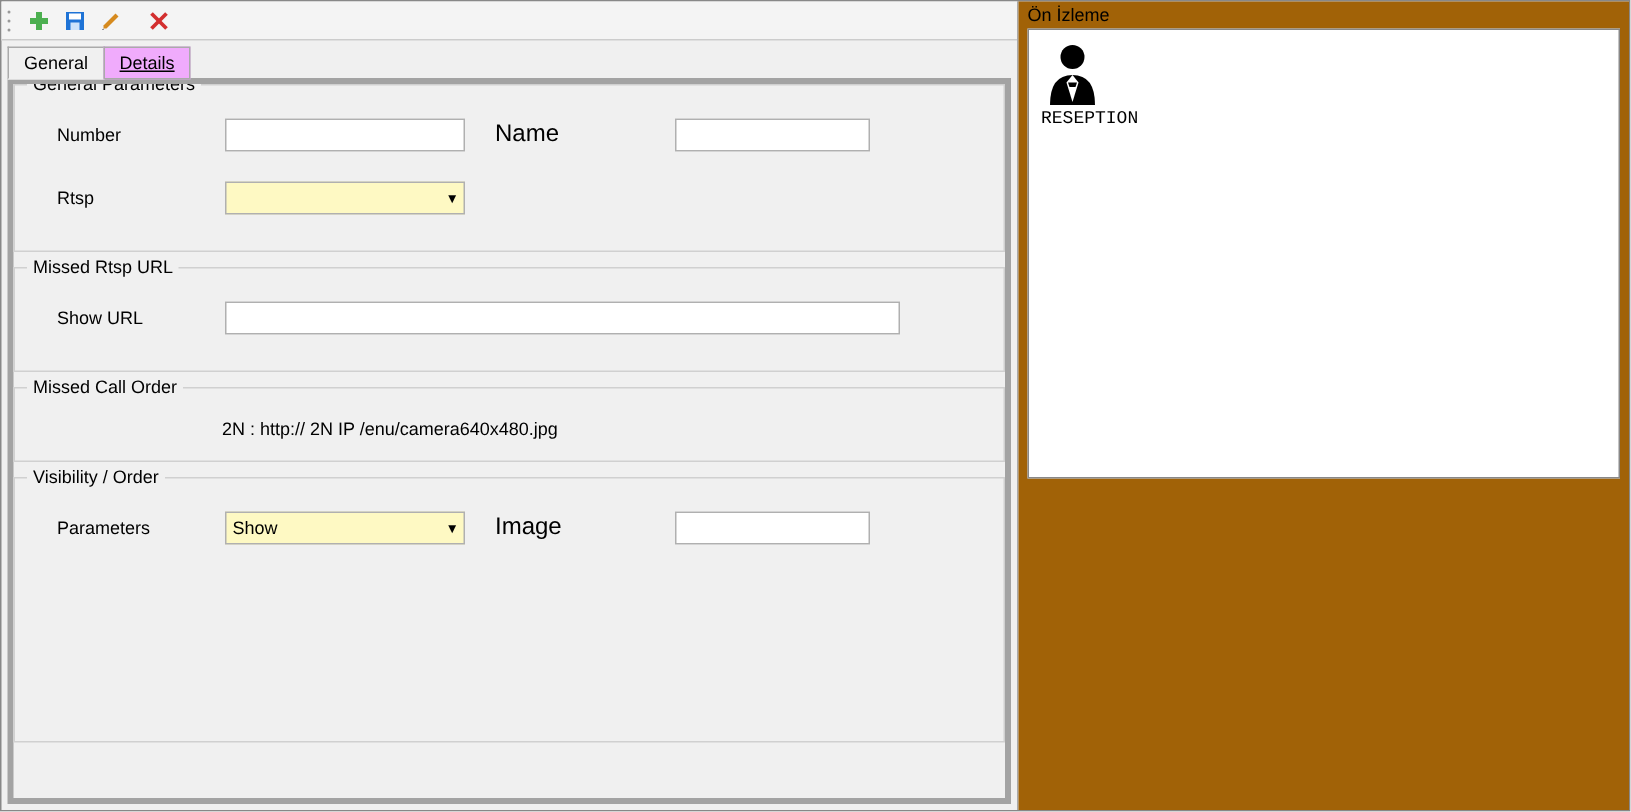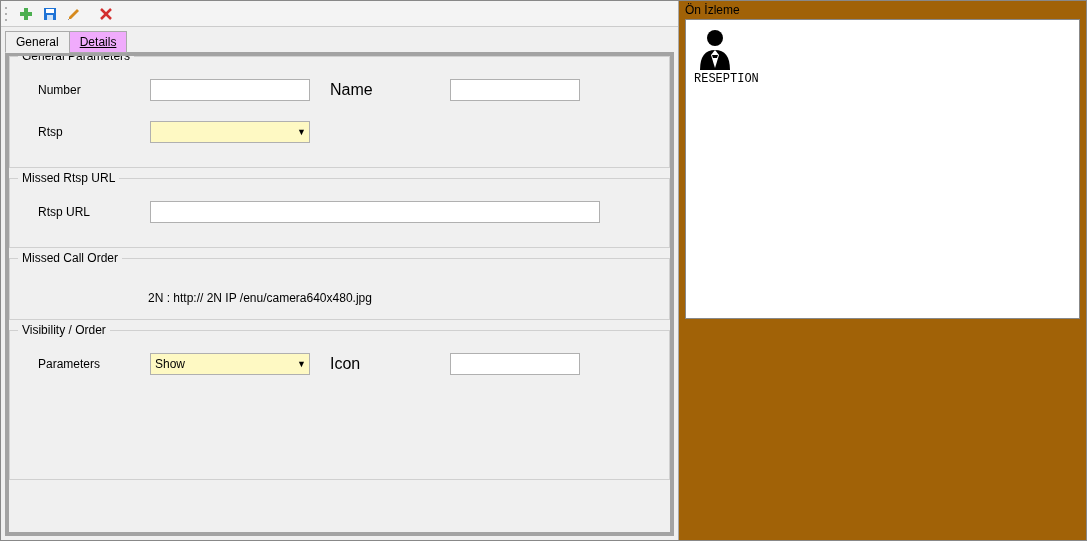"Rtsp URL" div.fld-label { text: Rtsp -> Show }
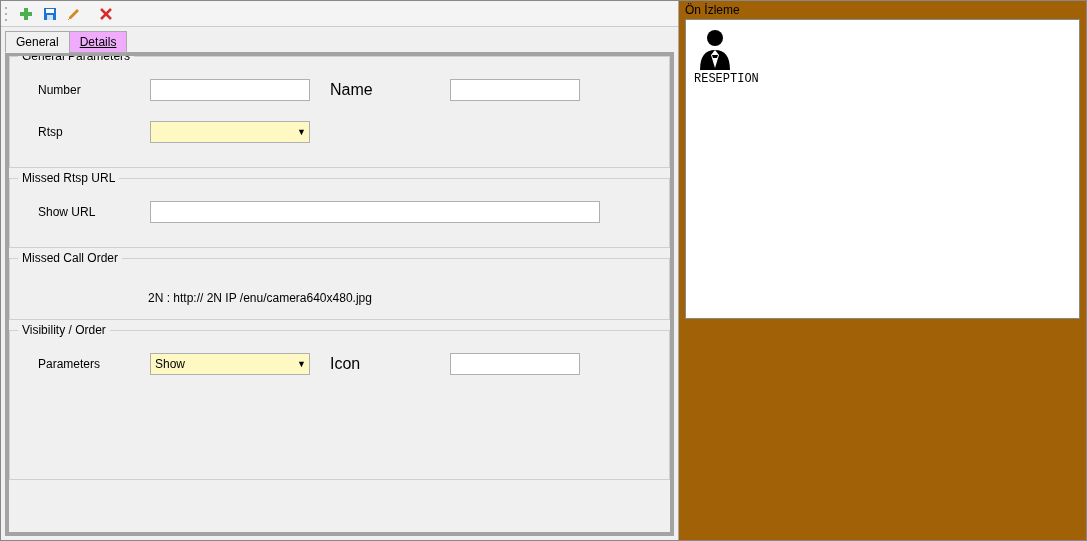"2N : http:// 2N IP" .hint { margin-top: 20px -> 8px }
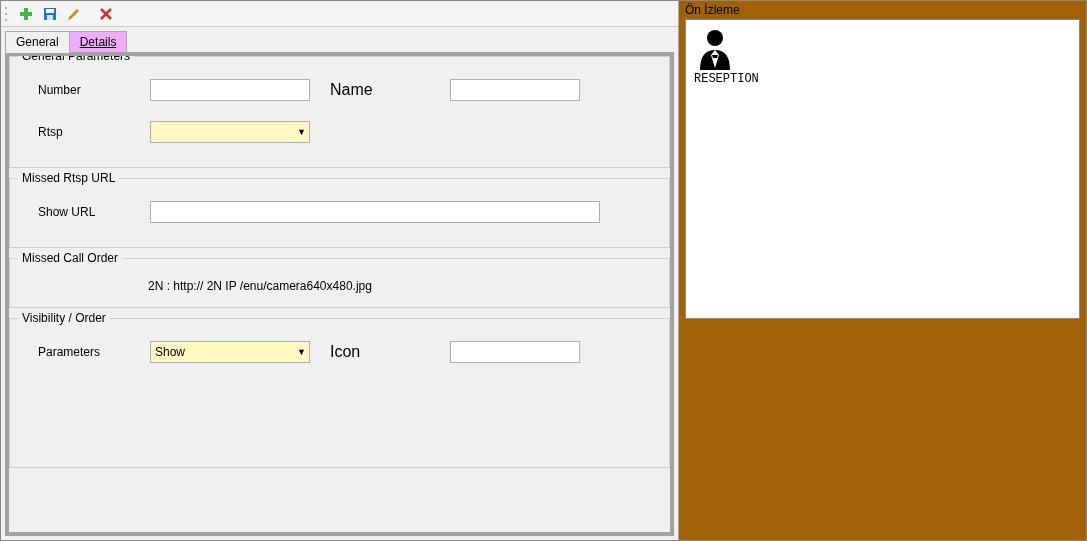"Visibility / Order" div.groupbox { height: 150px -> 177px }
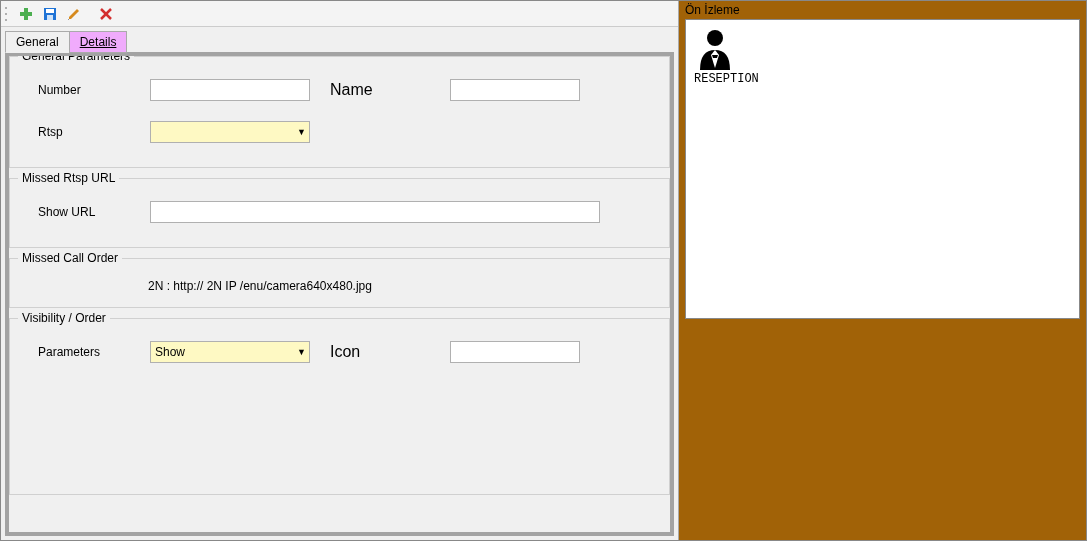"Icon" div.fld-label2 { text: Icon -> Image }
